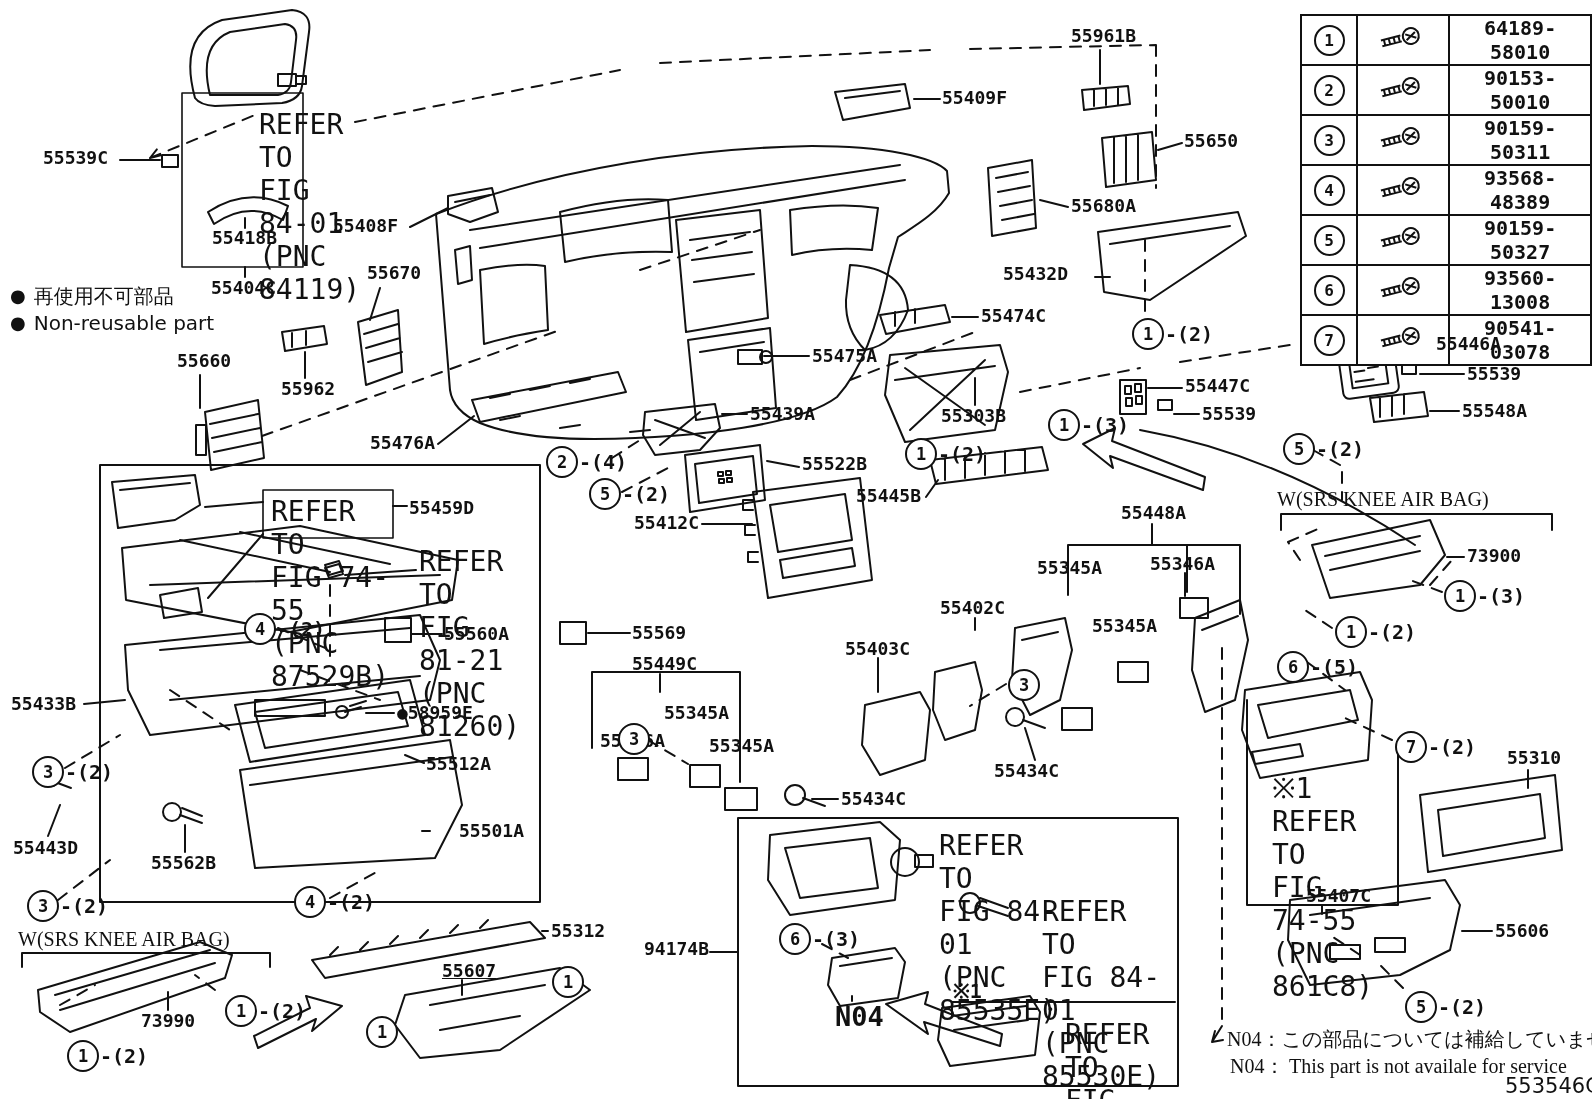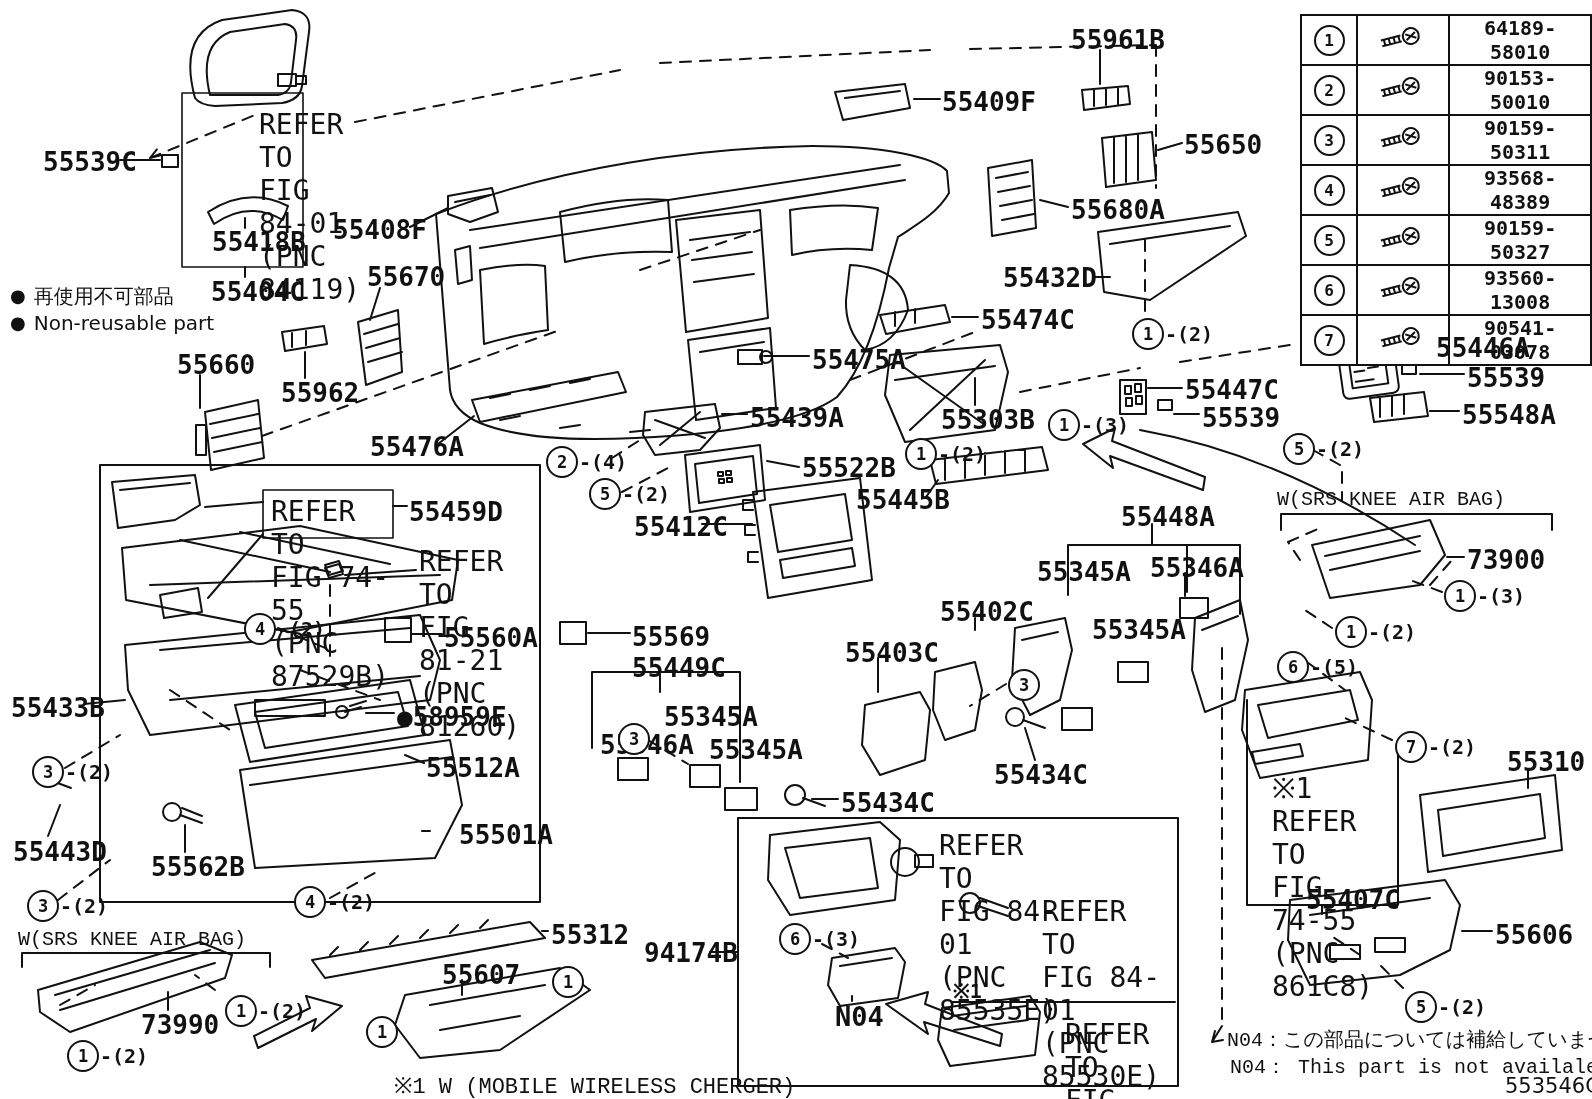"55961B" .plabel { font-size: 26px -> 18px }
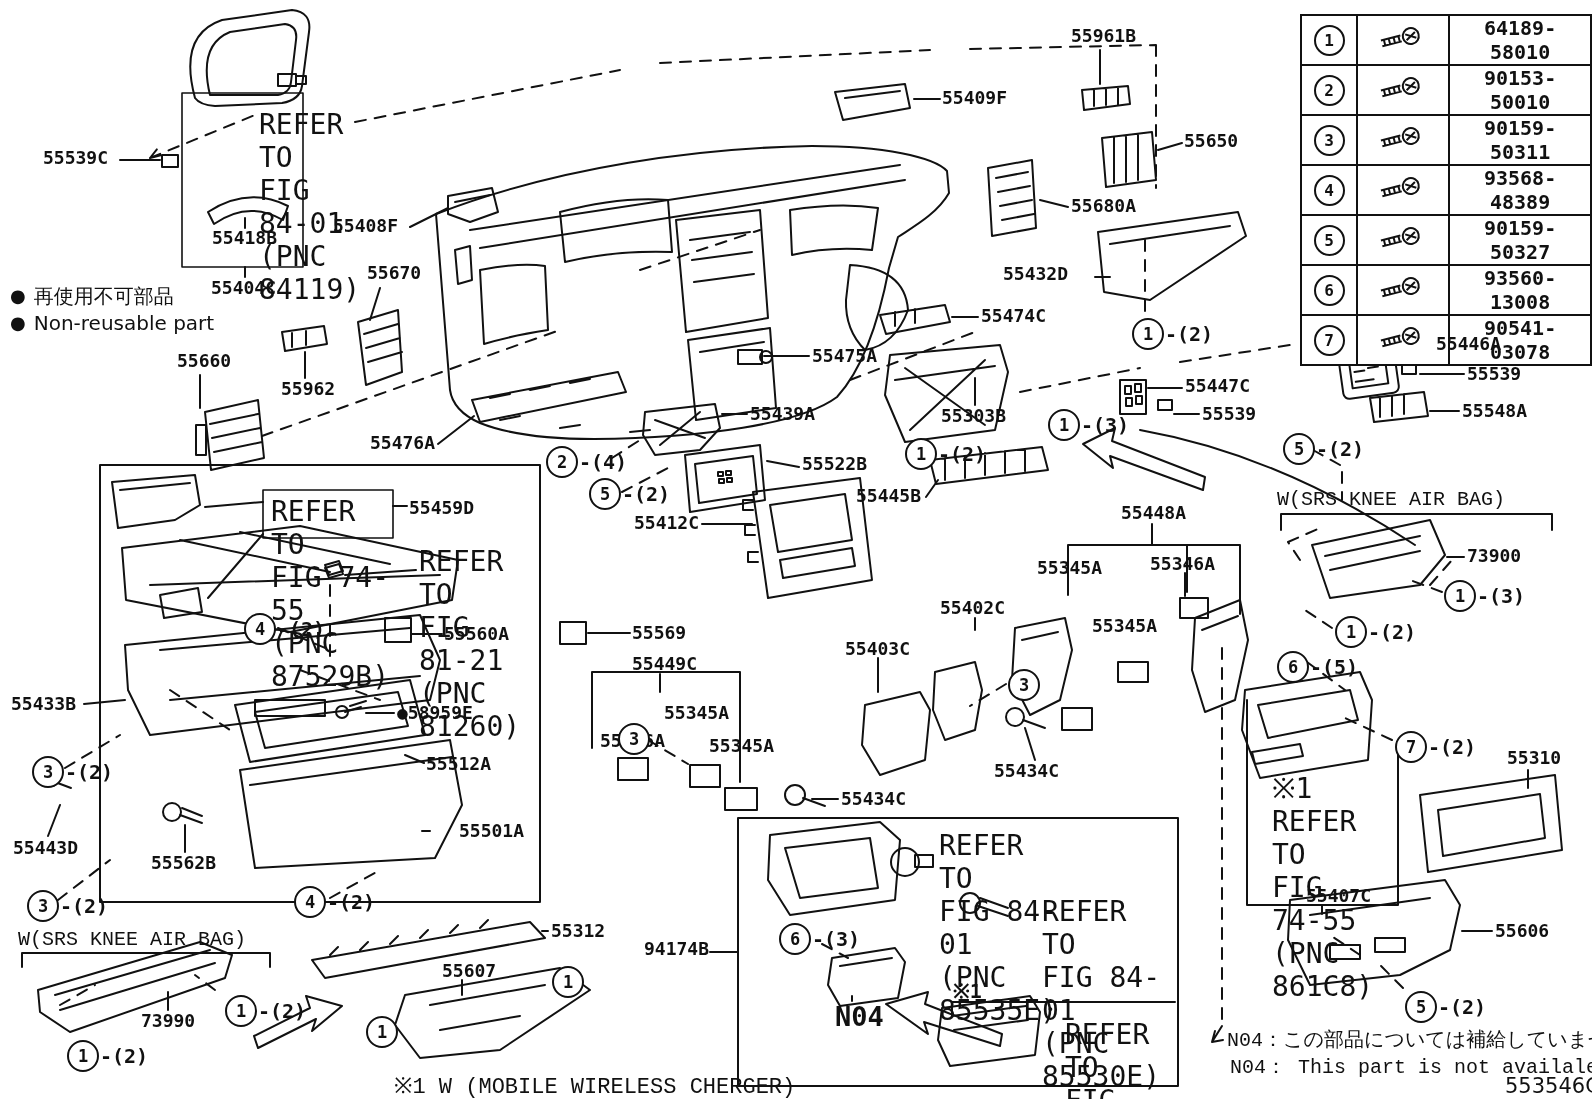"W(SRS KNEE AIR BAG)" .note { font-family: Liberation Mono, monospace -> Liberation Serif, serif }
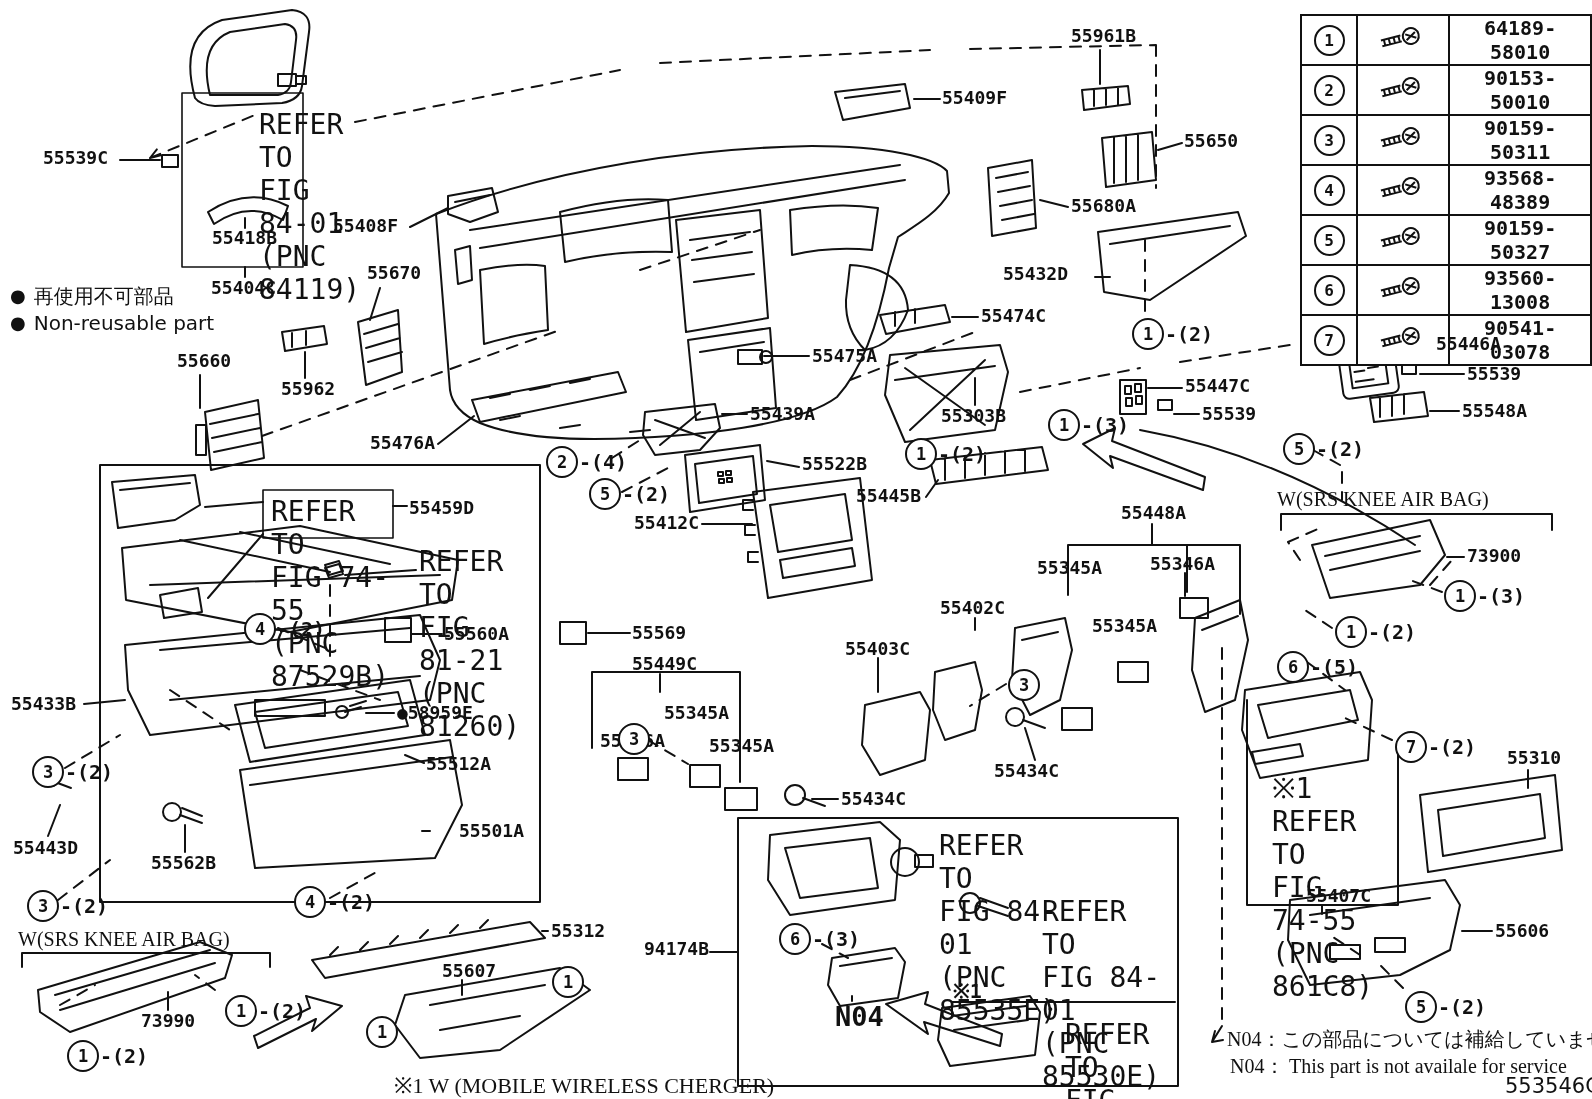"55607" div.plabel { text-decoration: none -> underline }
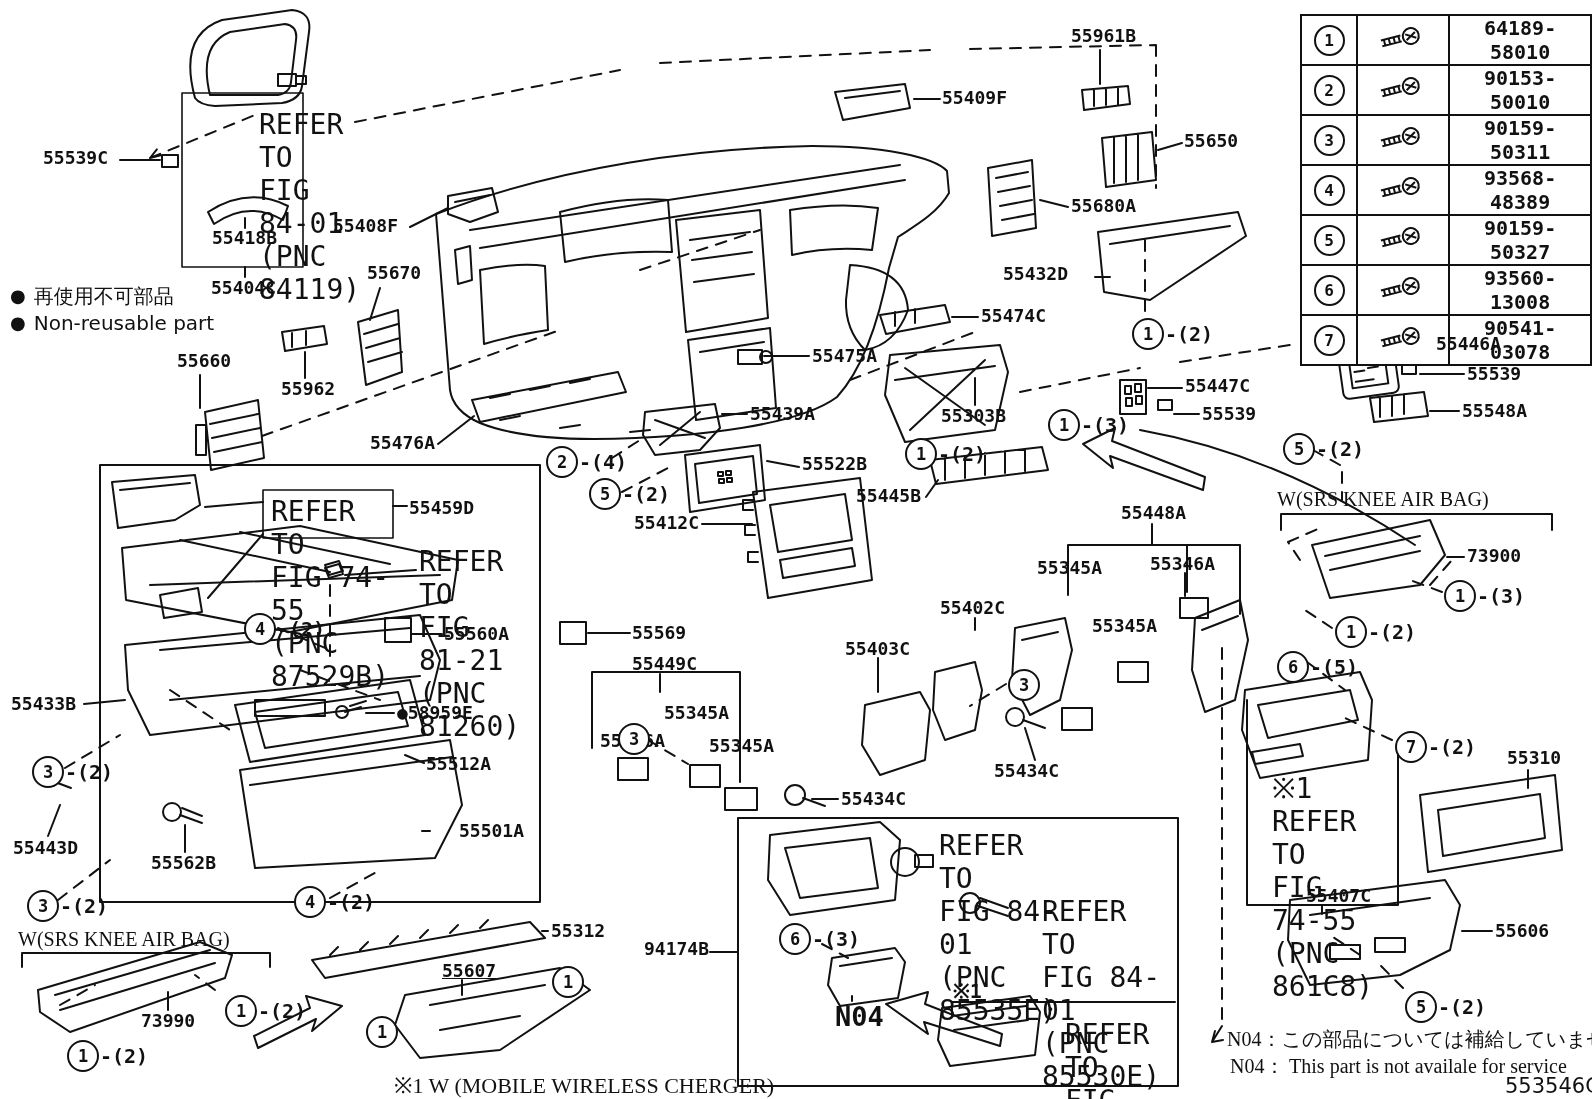"※1 W (MOBILE WIRELESS CHERGER)" div.note { html: <div>※1 W (MOBILE WIRELESS CHERGER)</div> -> none }
